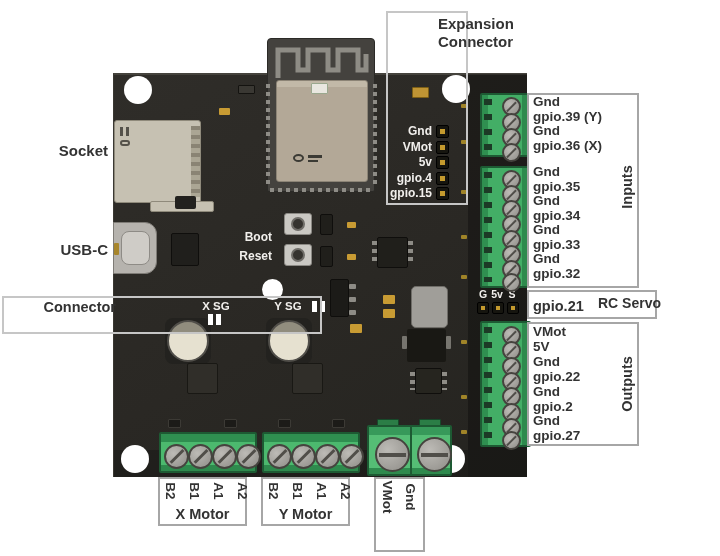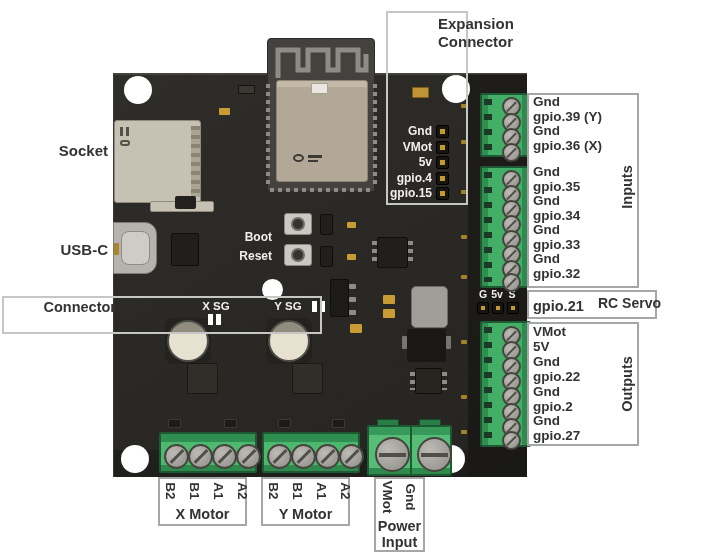"Power" div.abs { html: <div> <div>Power</div> <div>Input</div> </div> -> none }
